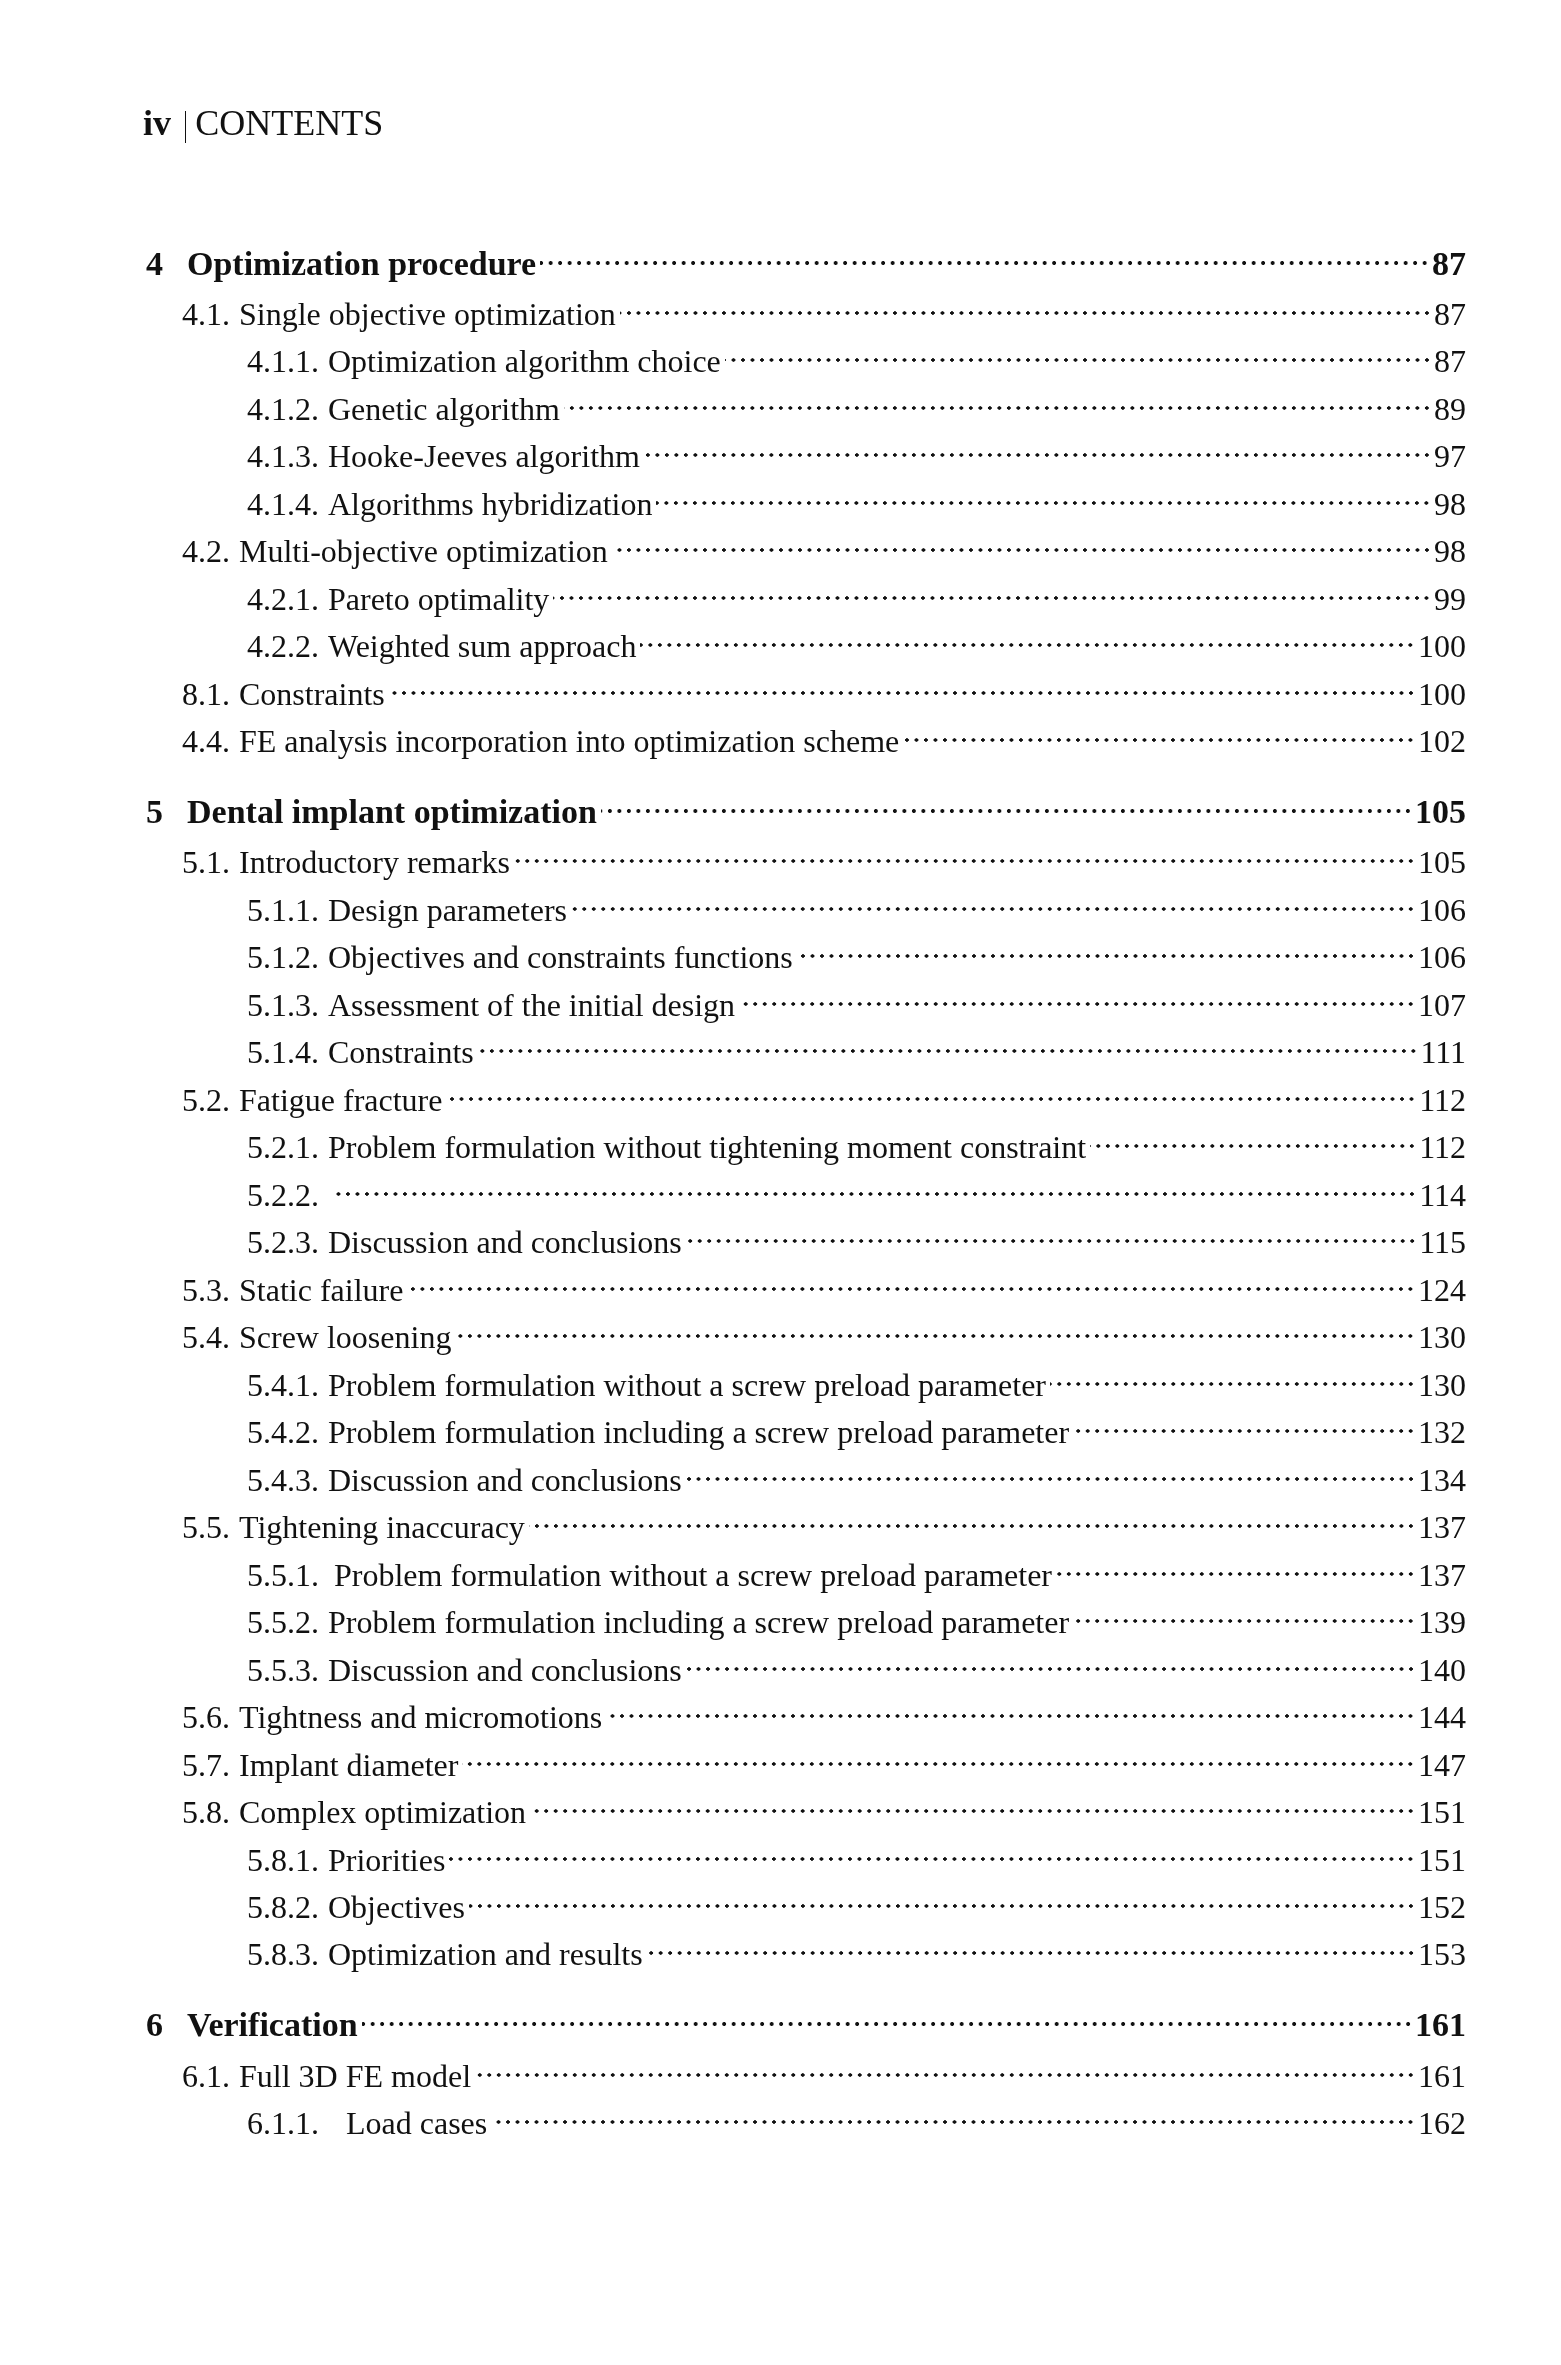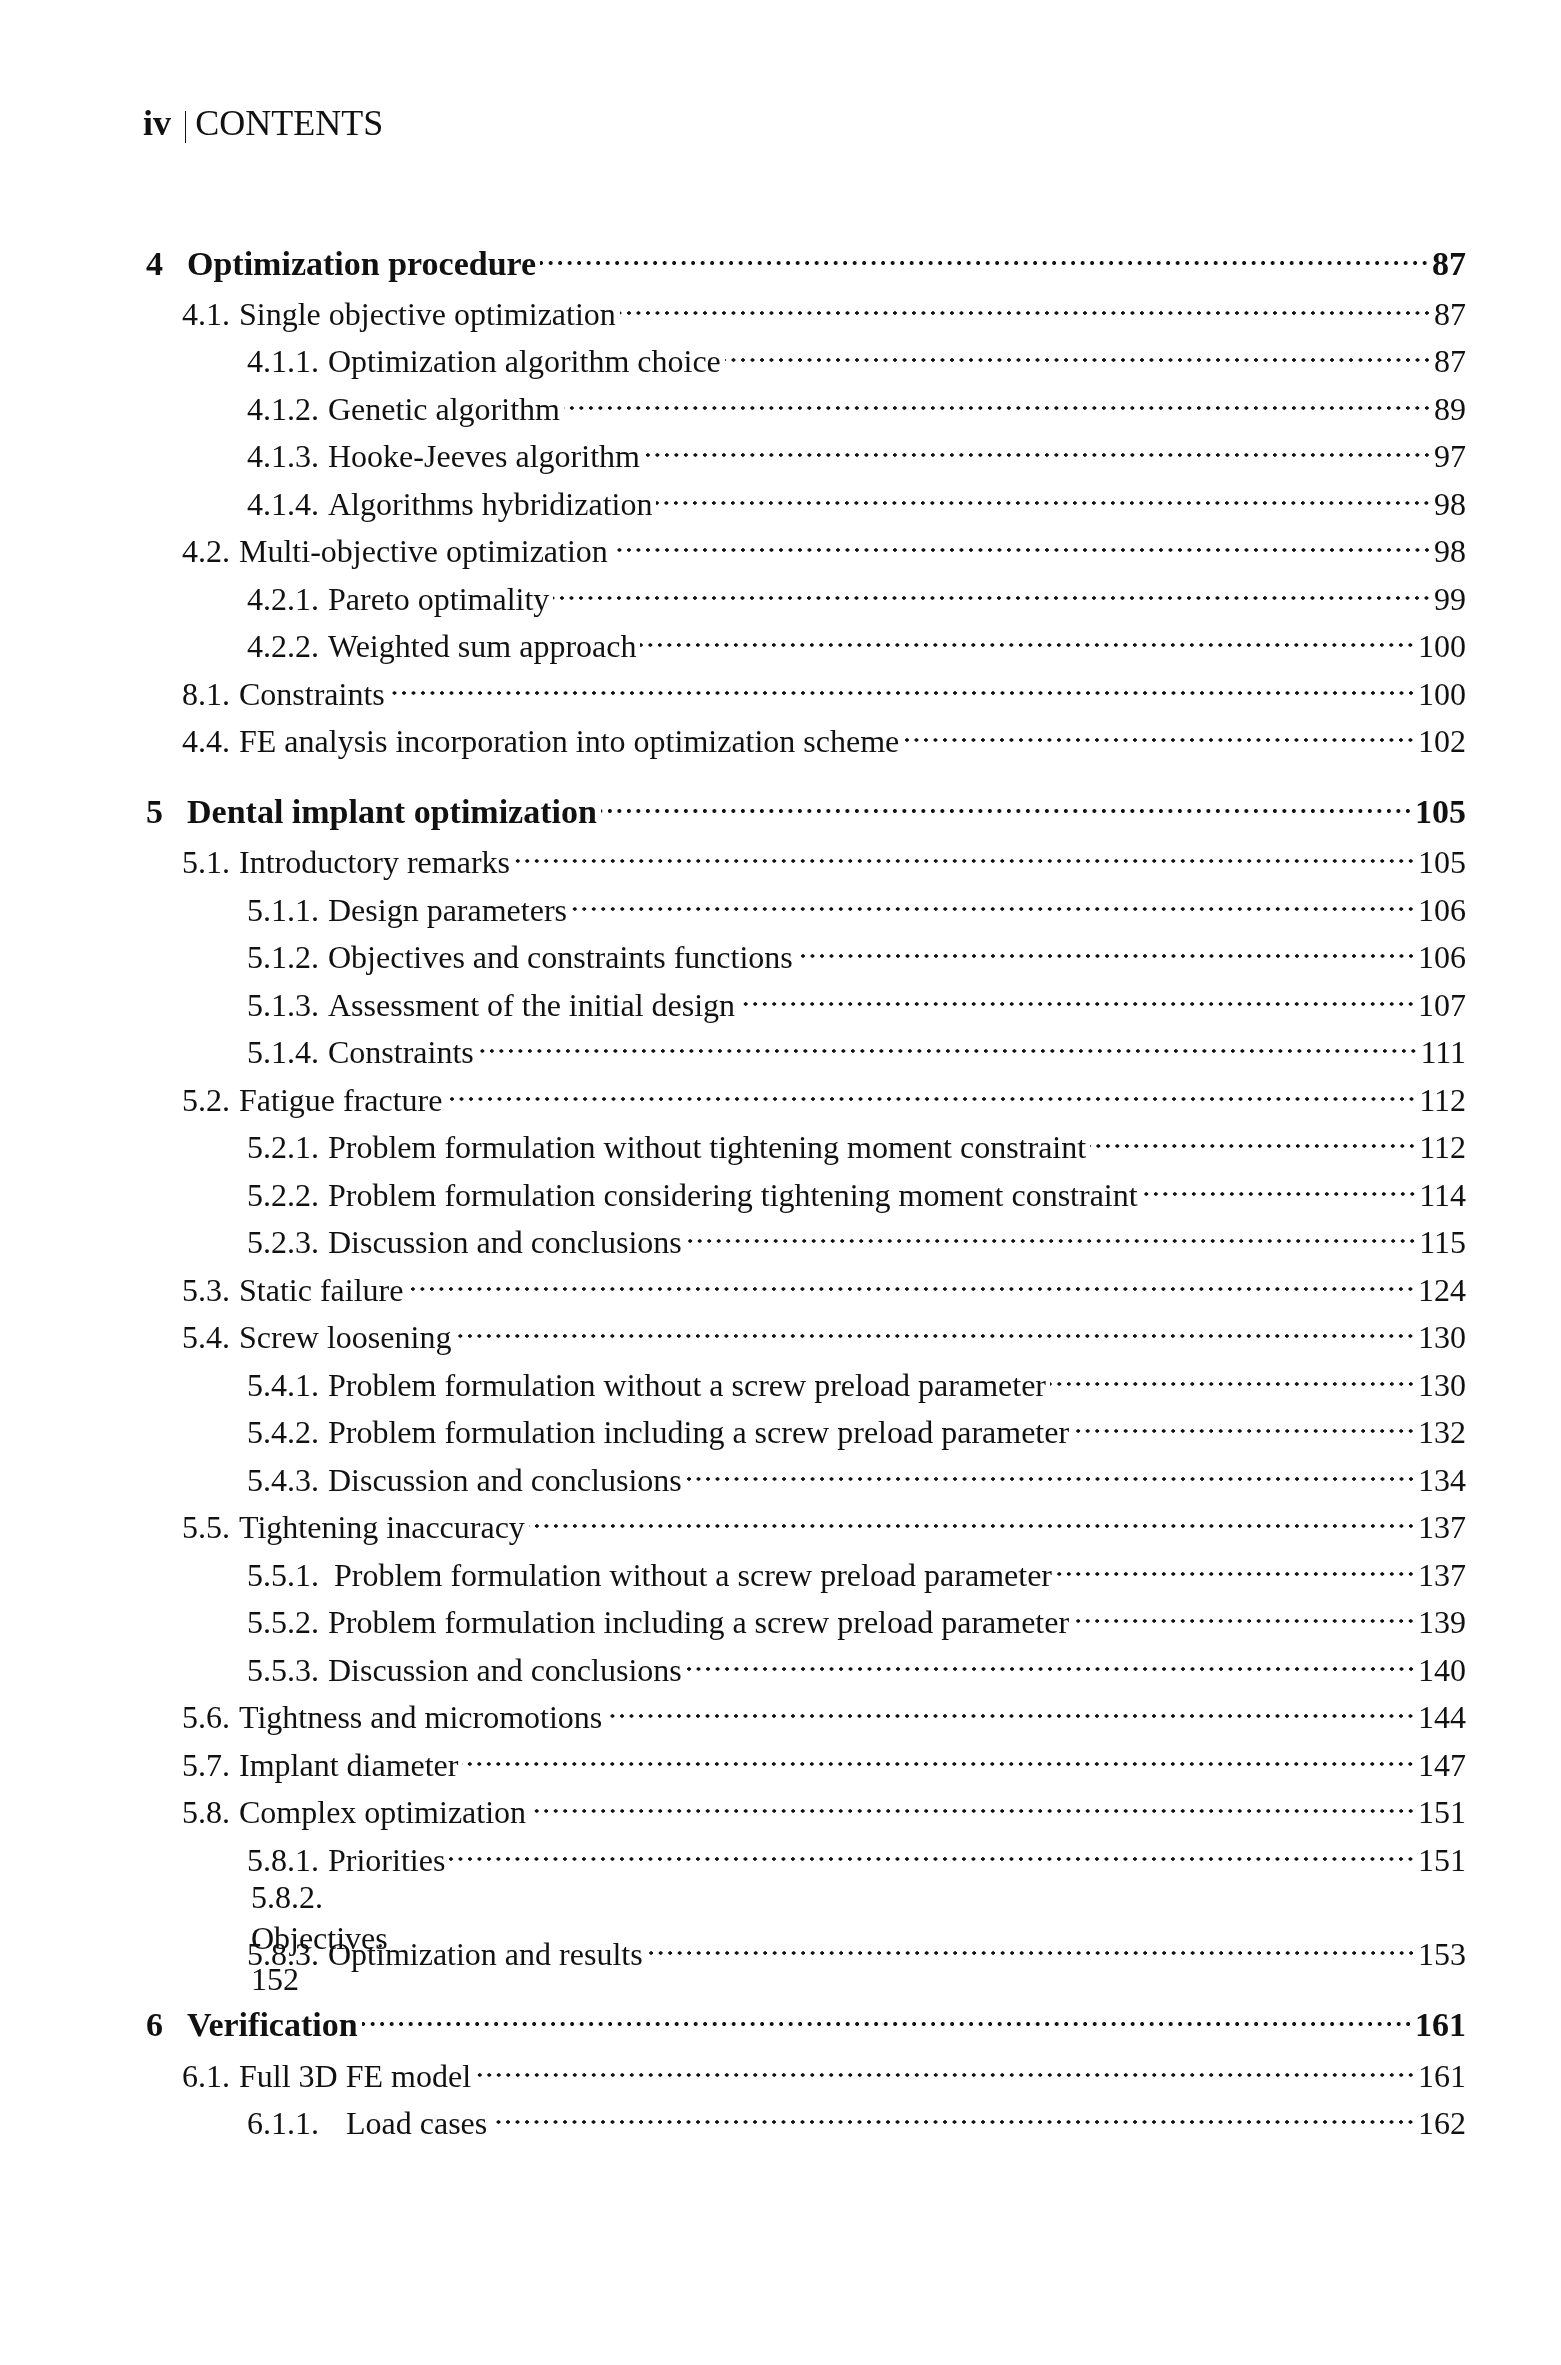"Problem formulation considering" span.title { html: <span>Problem formulation considering tightening moment constraint</span> -> none }
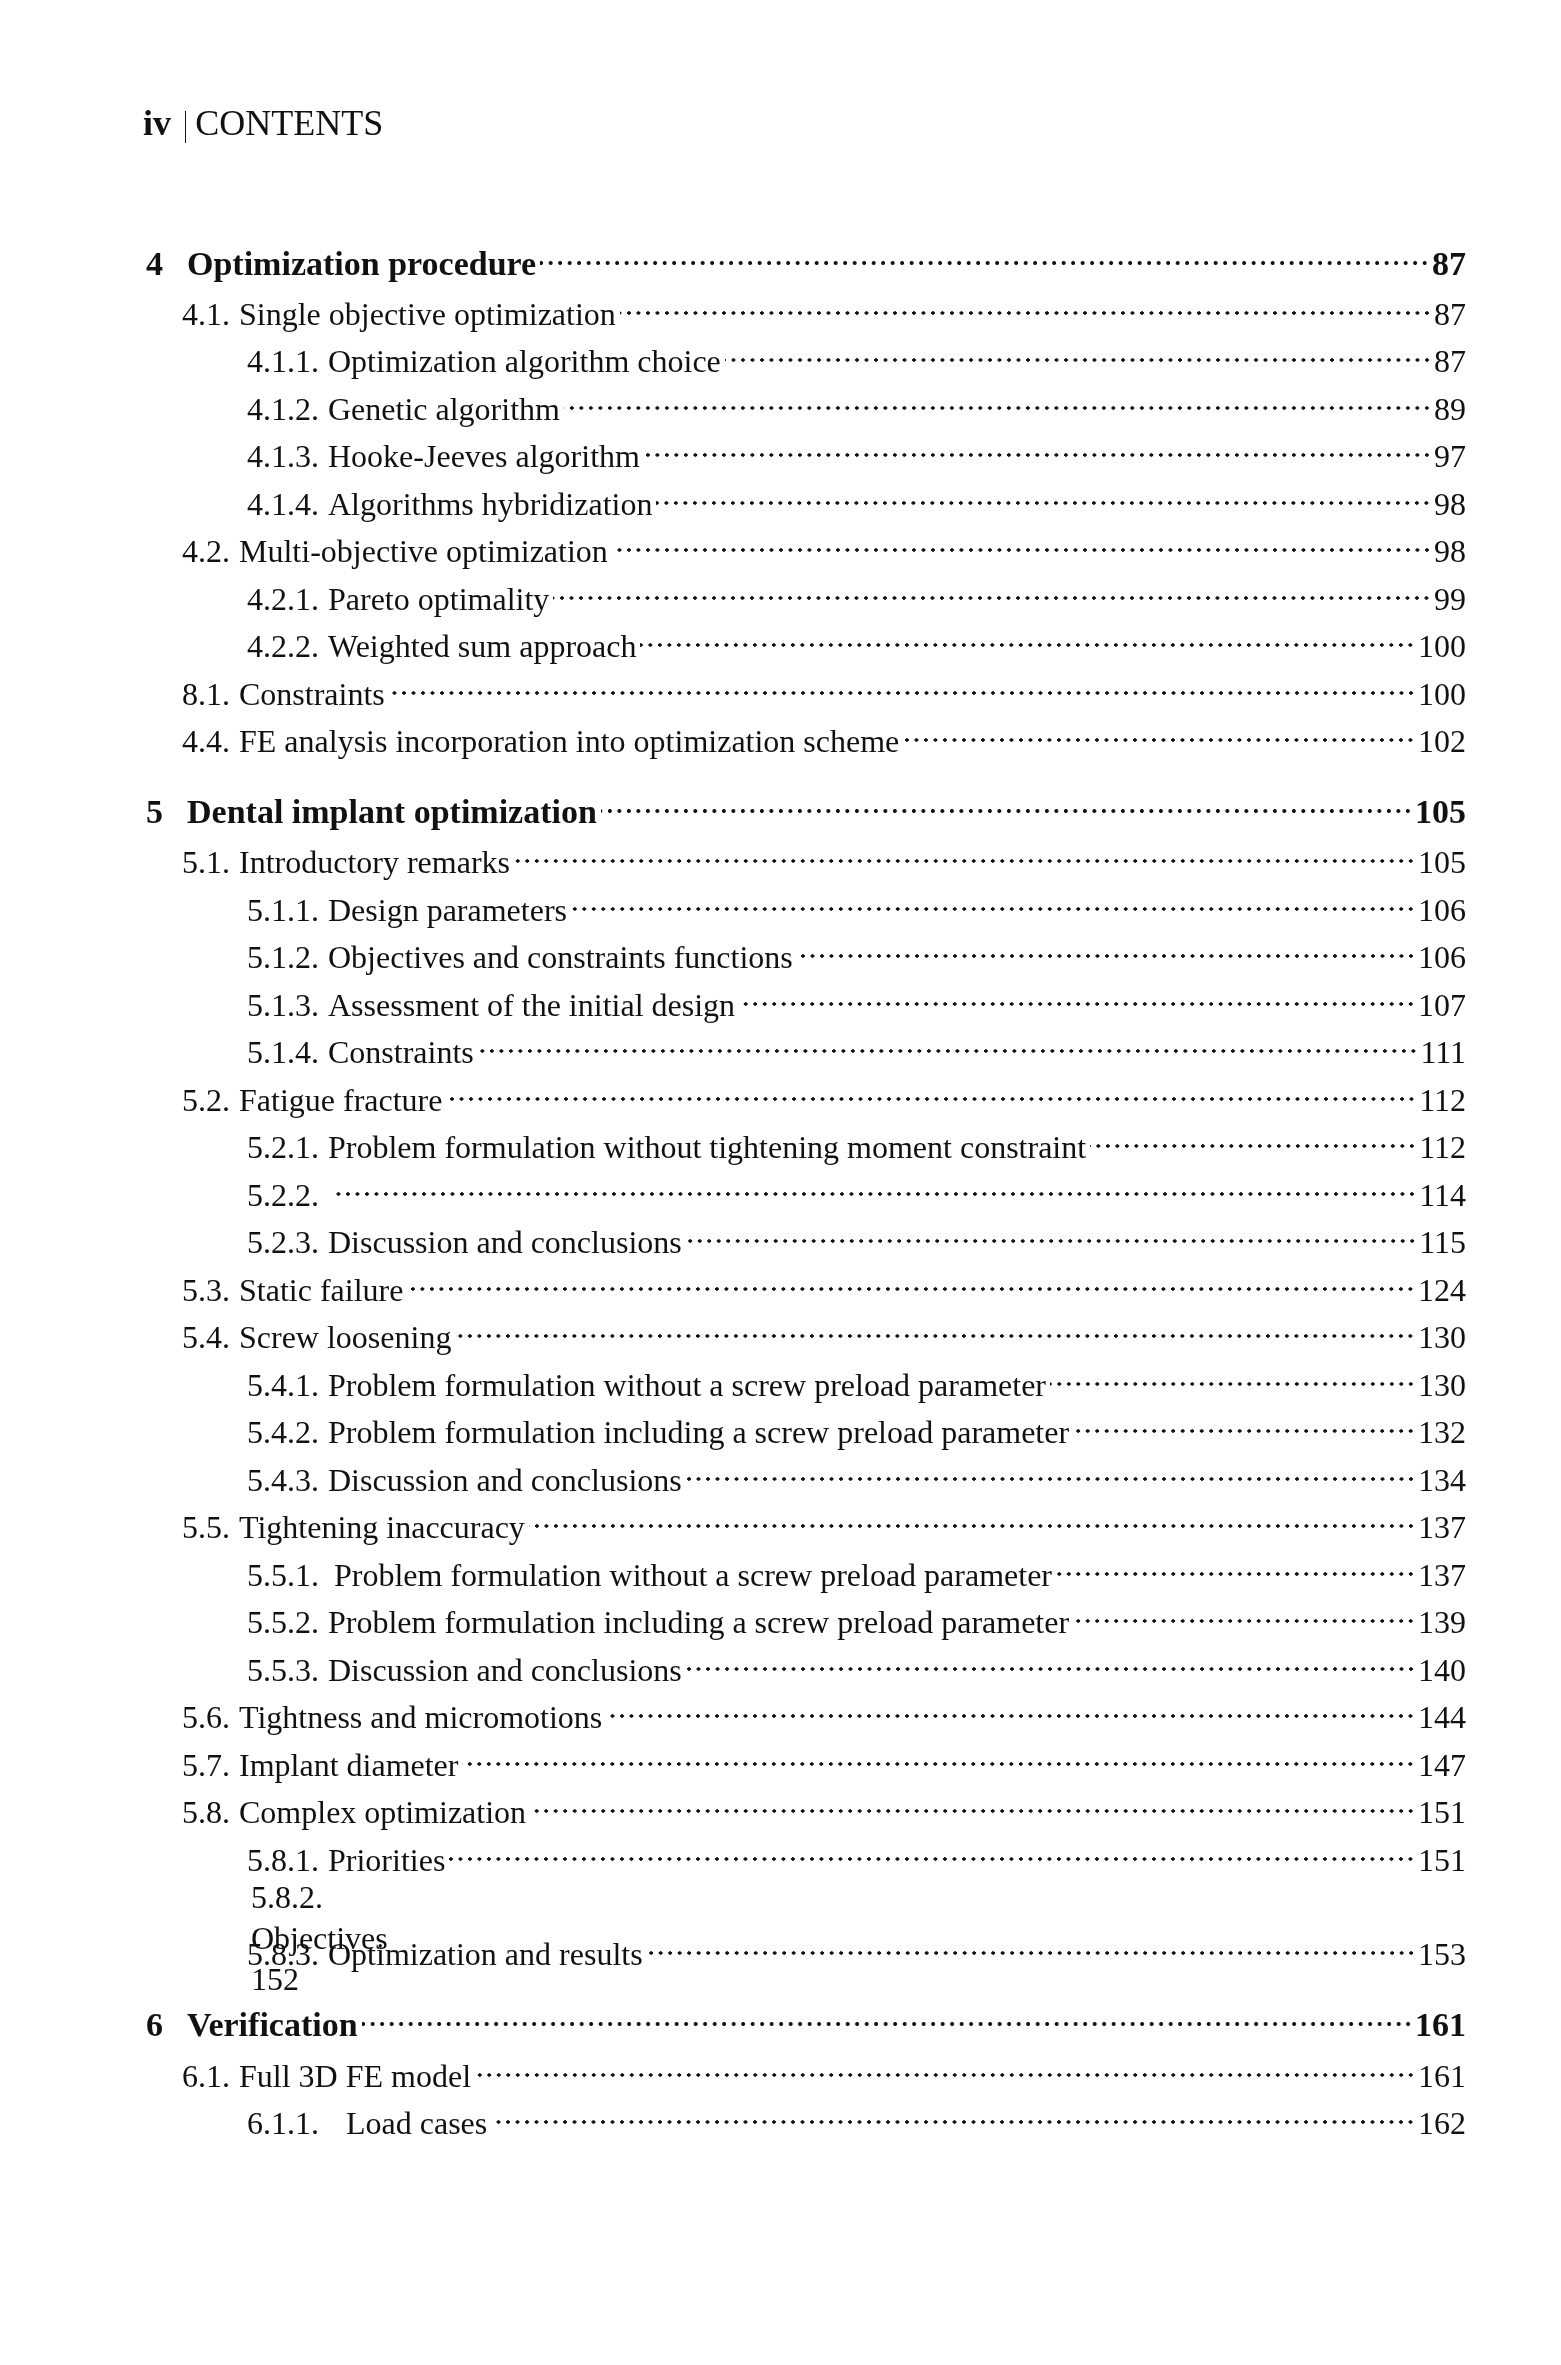"5.8.2." div.toc-row { flex-direction: column -> none }
